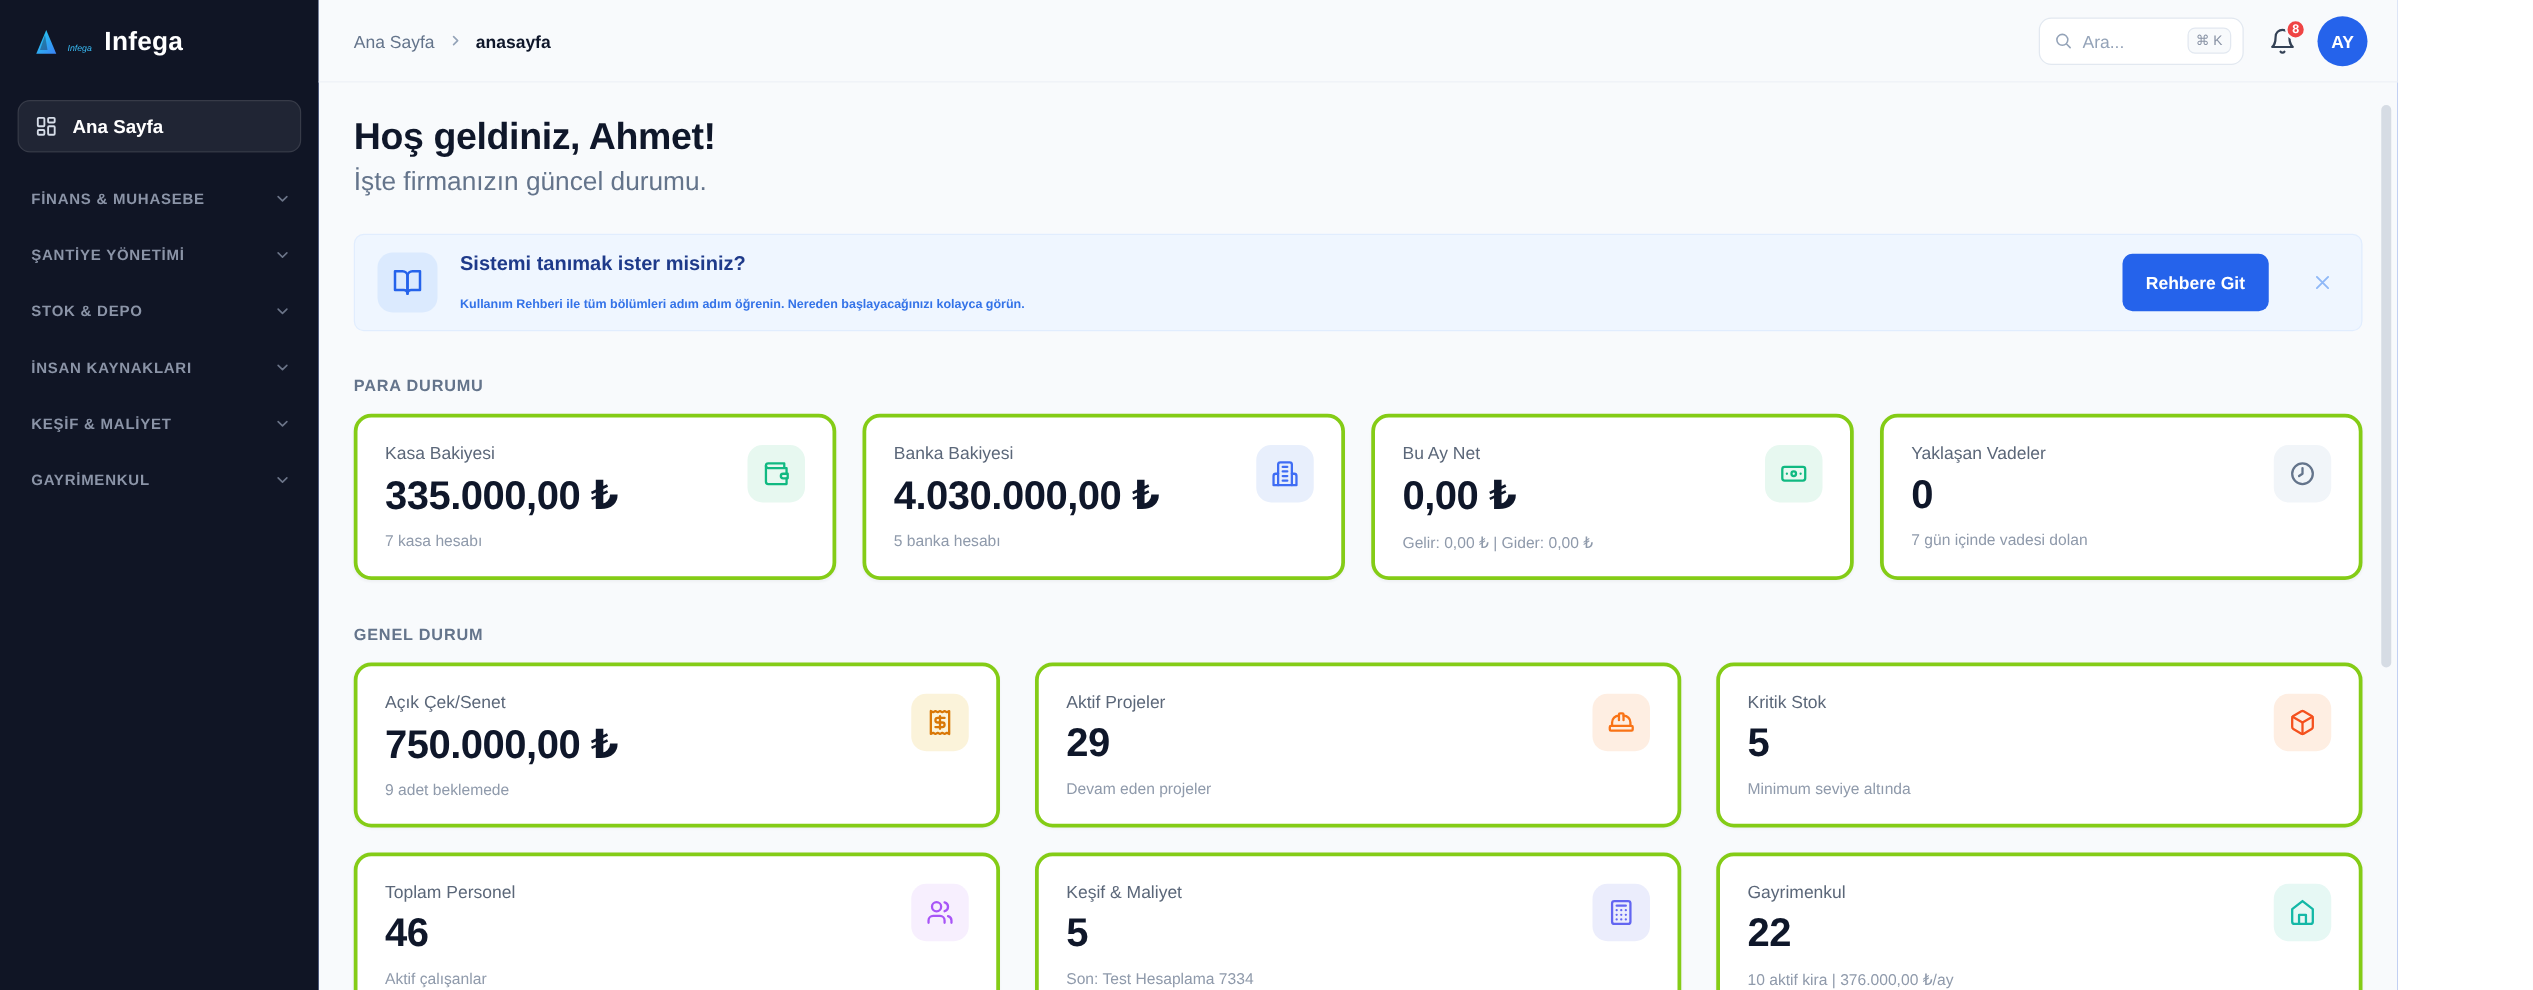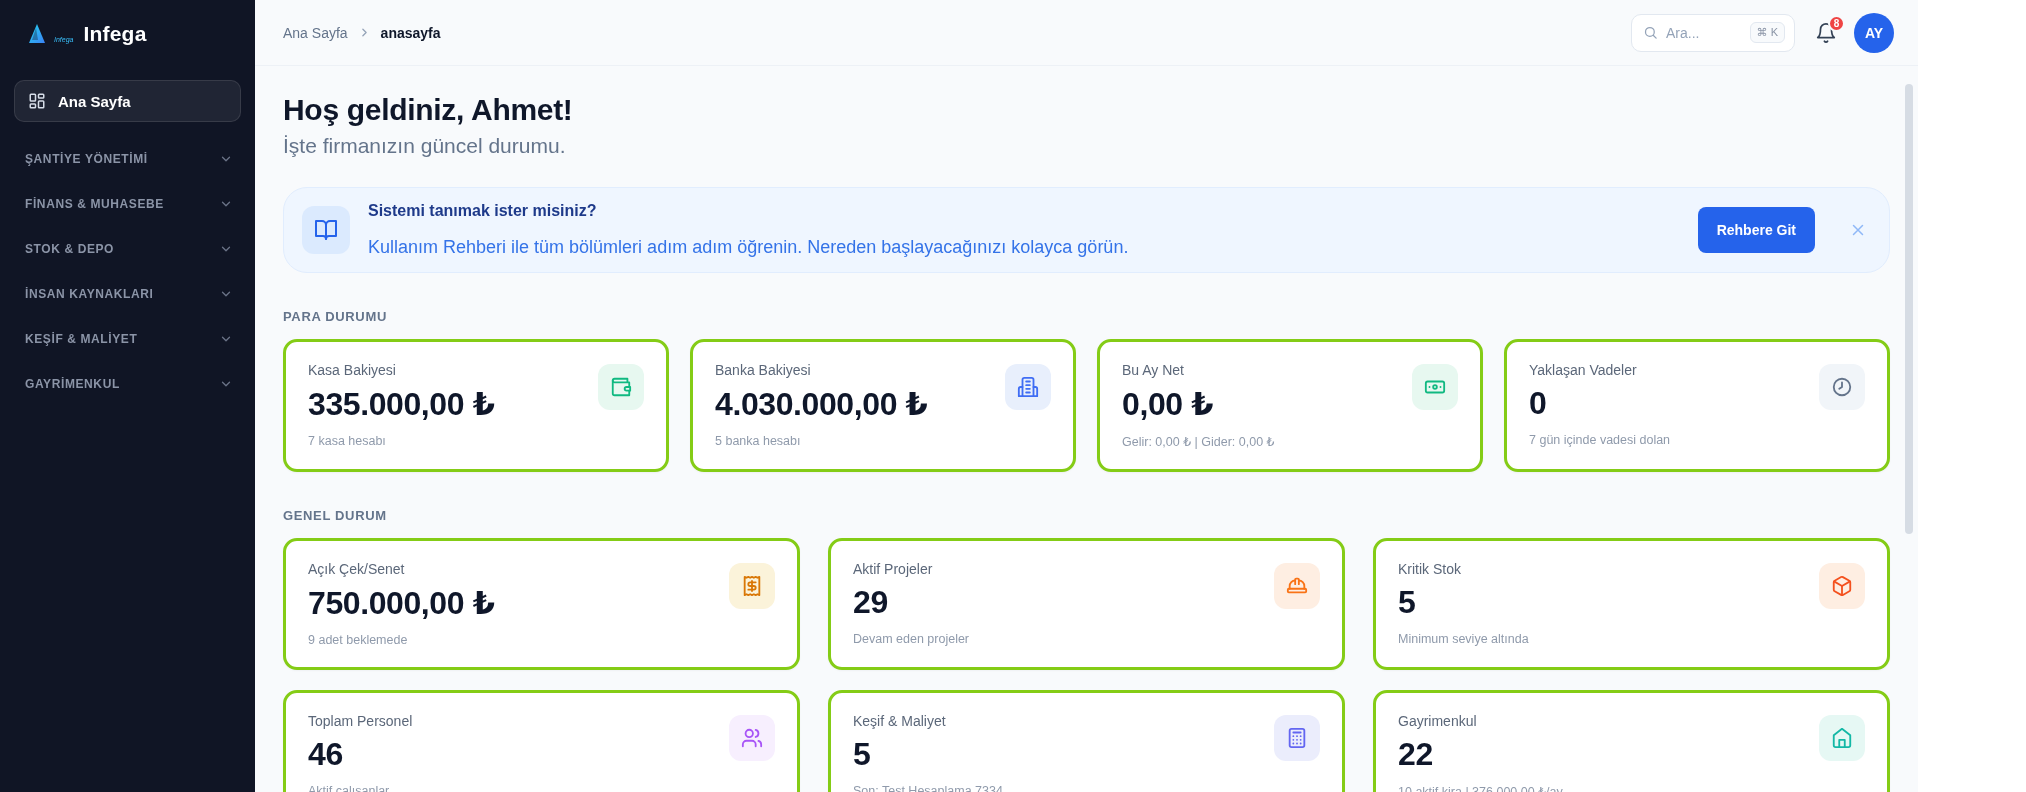"ŞANTİYE YÖNETİMİ" div.nav-section { order: before "FİNANS & MUHASEBE" -> after "FİNANS & MUHASEBE" }
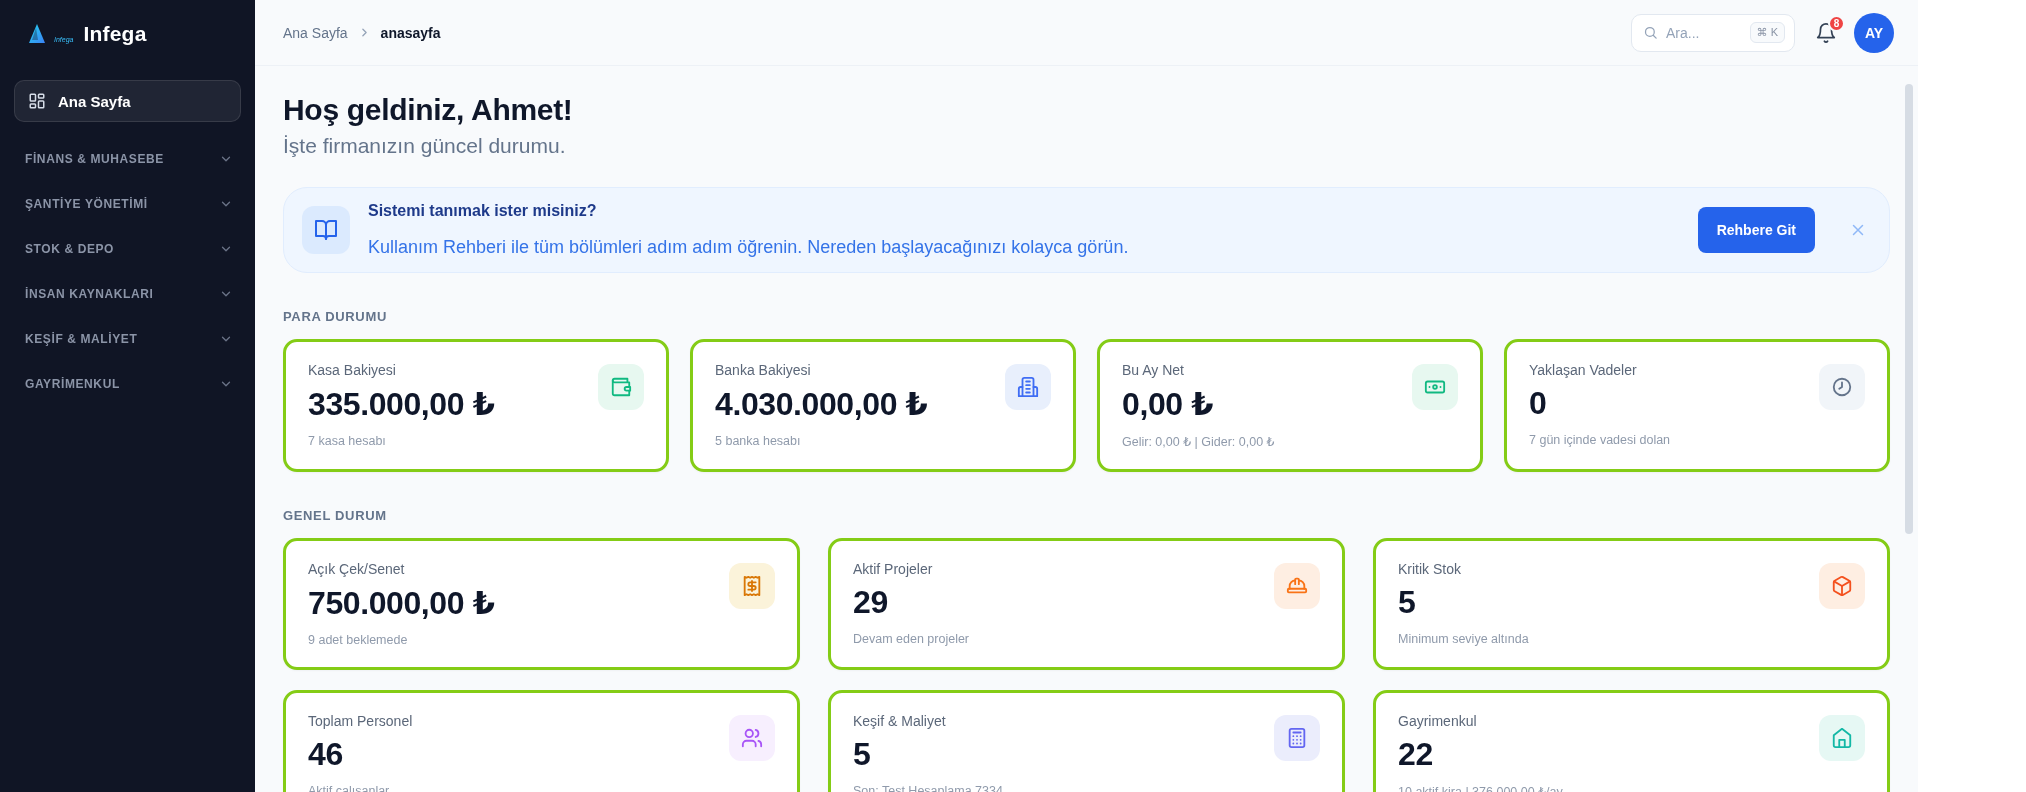"Sistemi tanımak ister misiniz?" .banner { border-radius: 24px -> 8px }
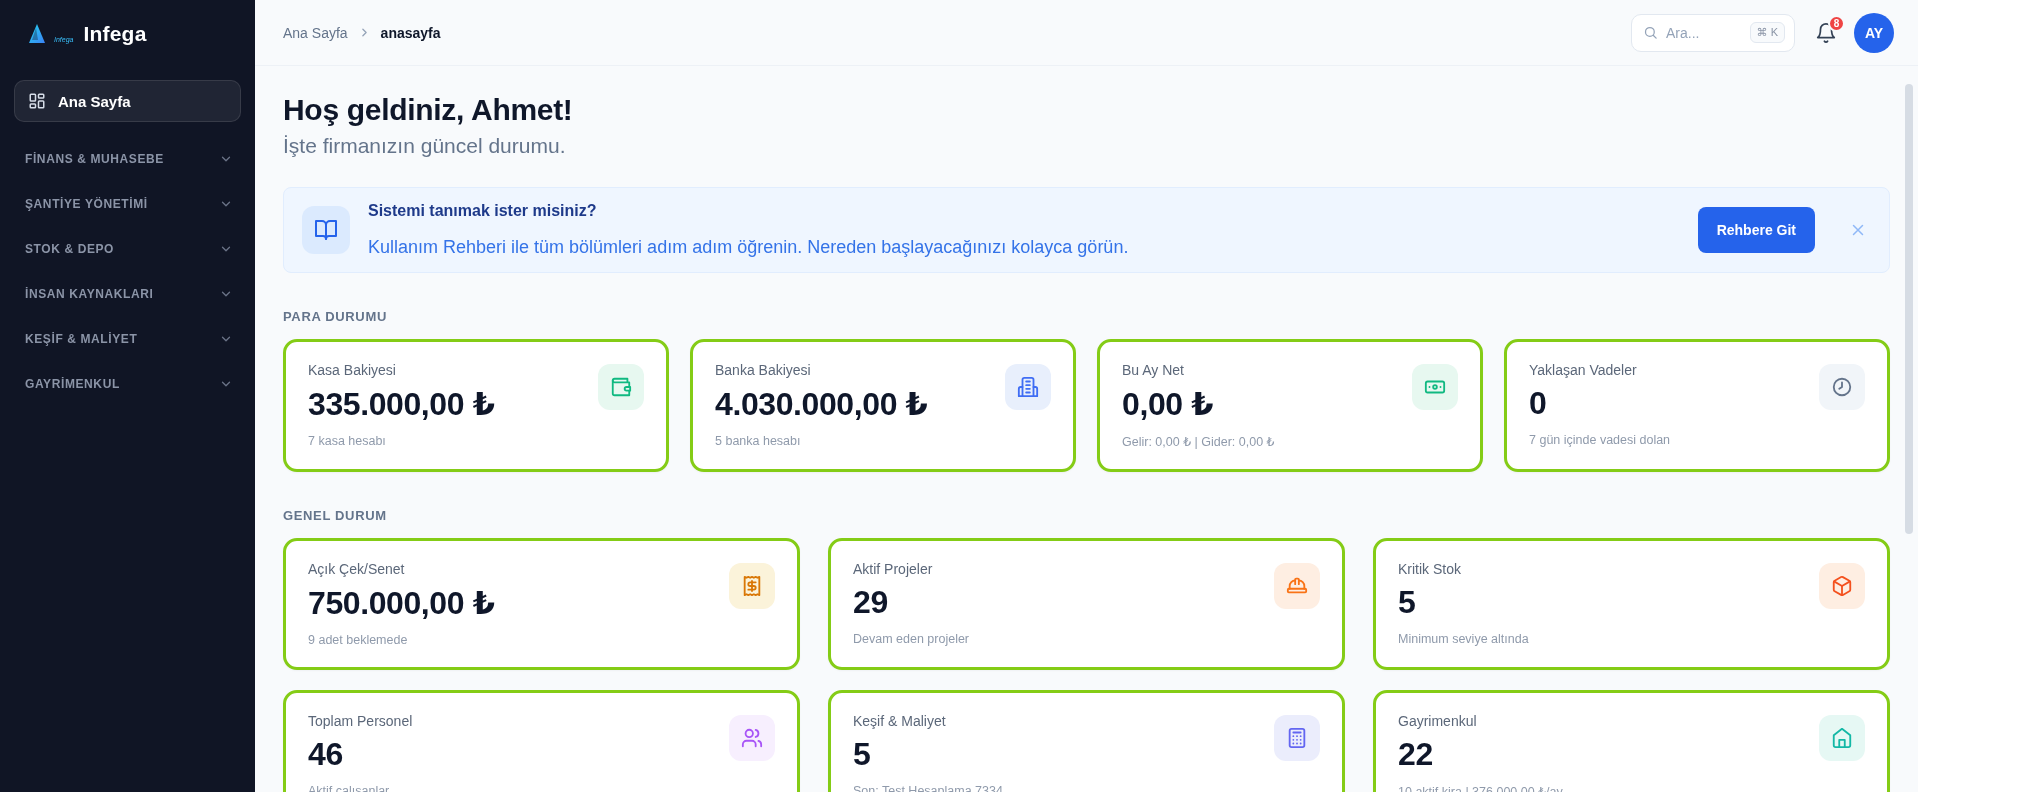"Kullanım Rehberi ile tüm bölümleri" .banner-desc { font-size: 18px -> 10px; font-weight: none -> bold }
